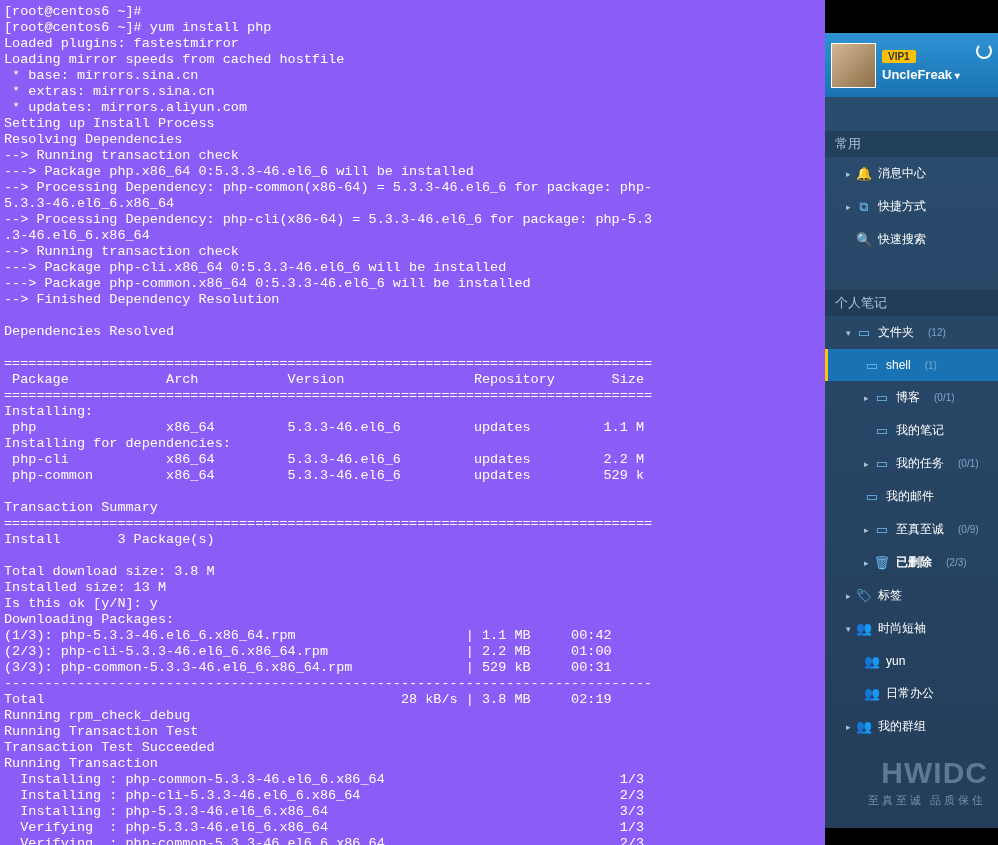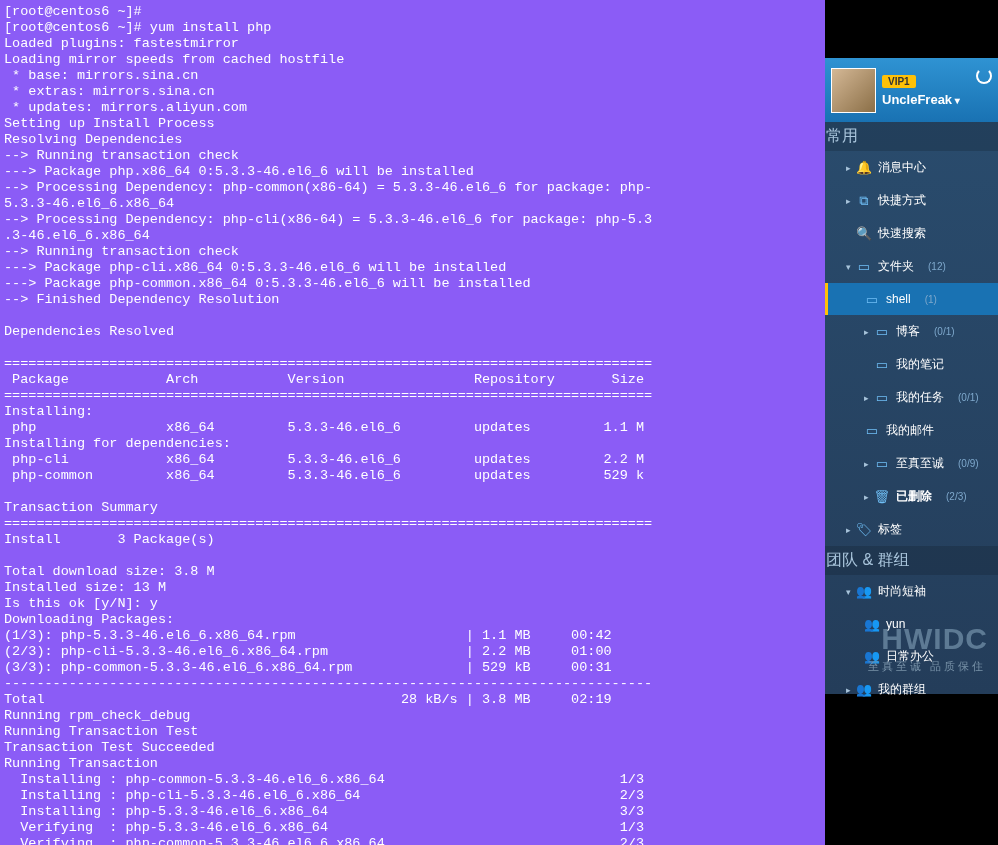"VIP1" .sidebar { height: 636px -> 795px; top: 58px -> 33px }
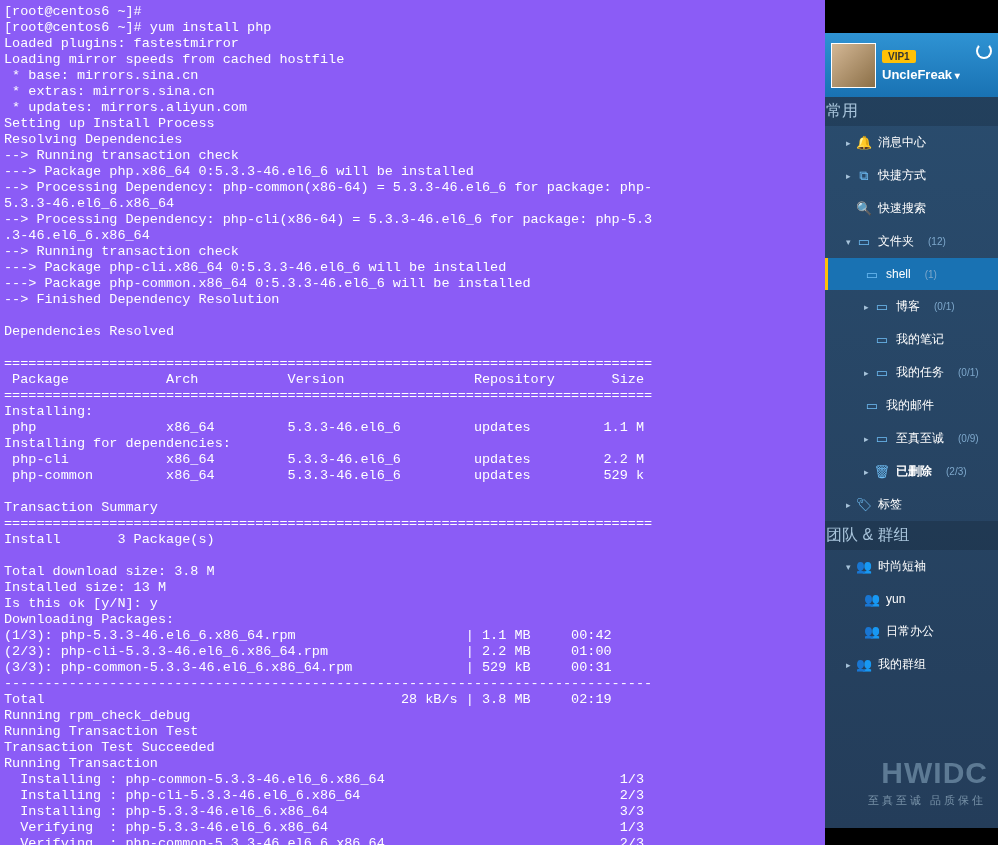"常用" .section-header { font-size: 16px -> 13px; margin-top: none -> 34px; padding: 4px 1px -> 4px 10px }
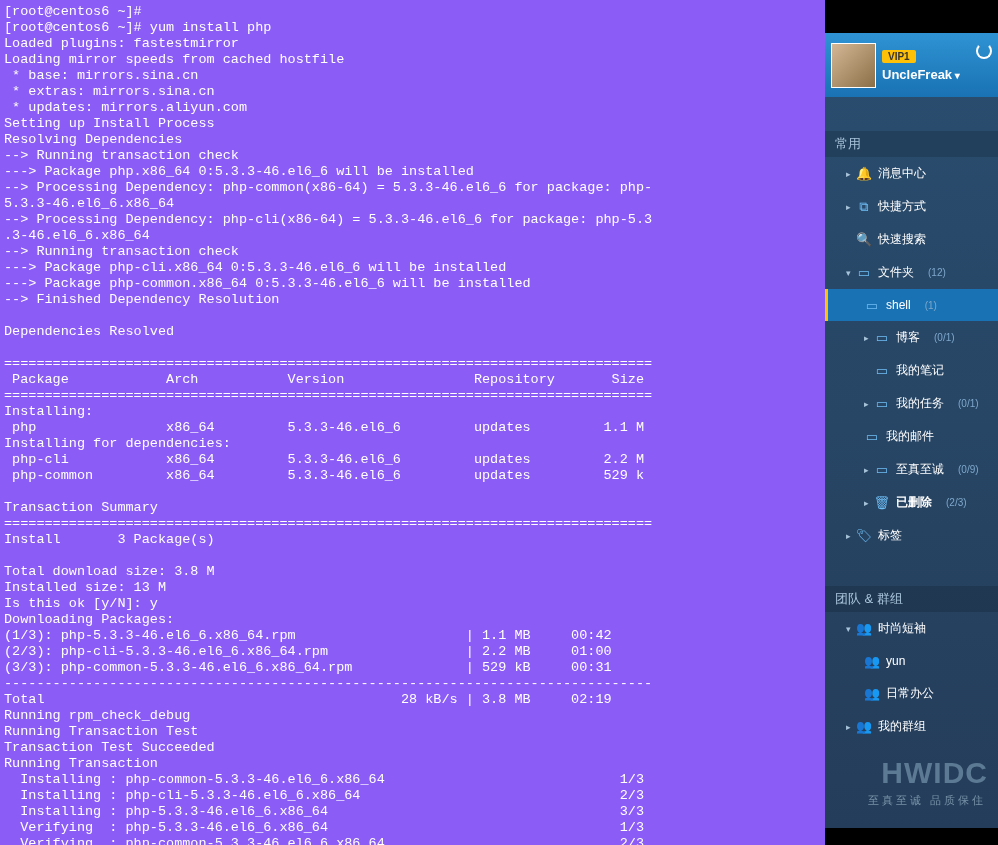"个人笔记" div.section-header { html: none -> <div>个人笔记</div> }
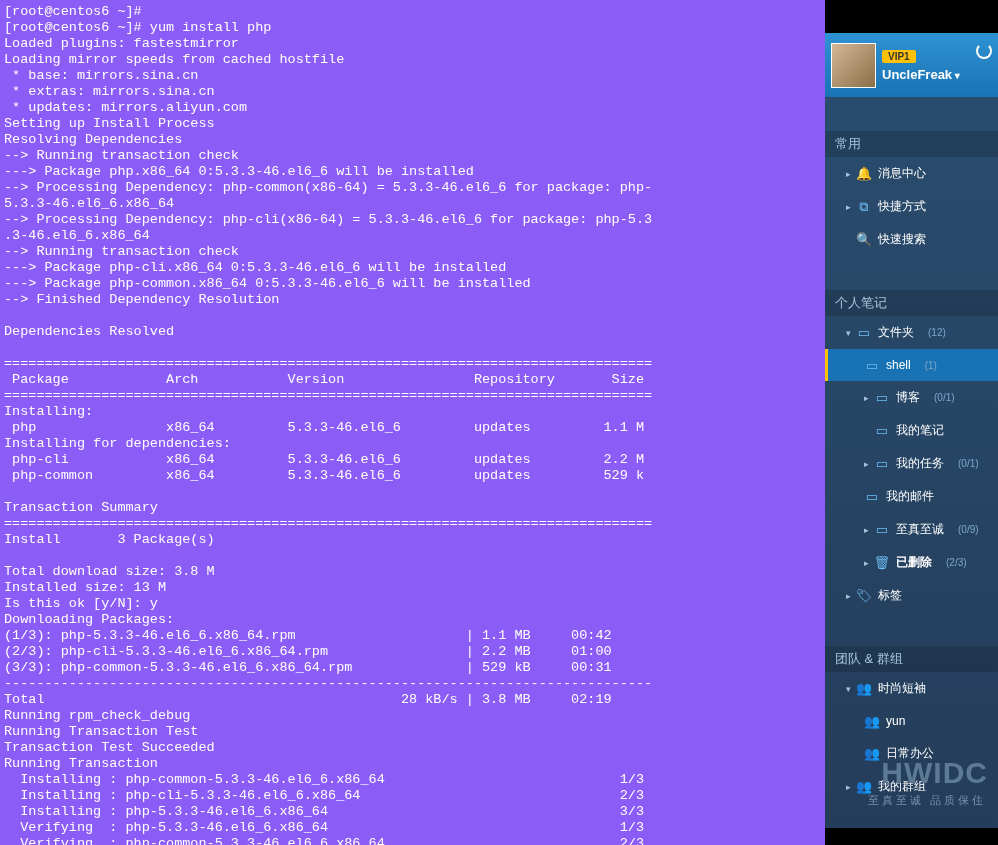"团队 & 群组" div.section-header { html: <div>团队 &amp; 群组</div> -> none }
